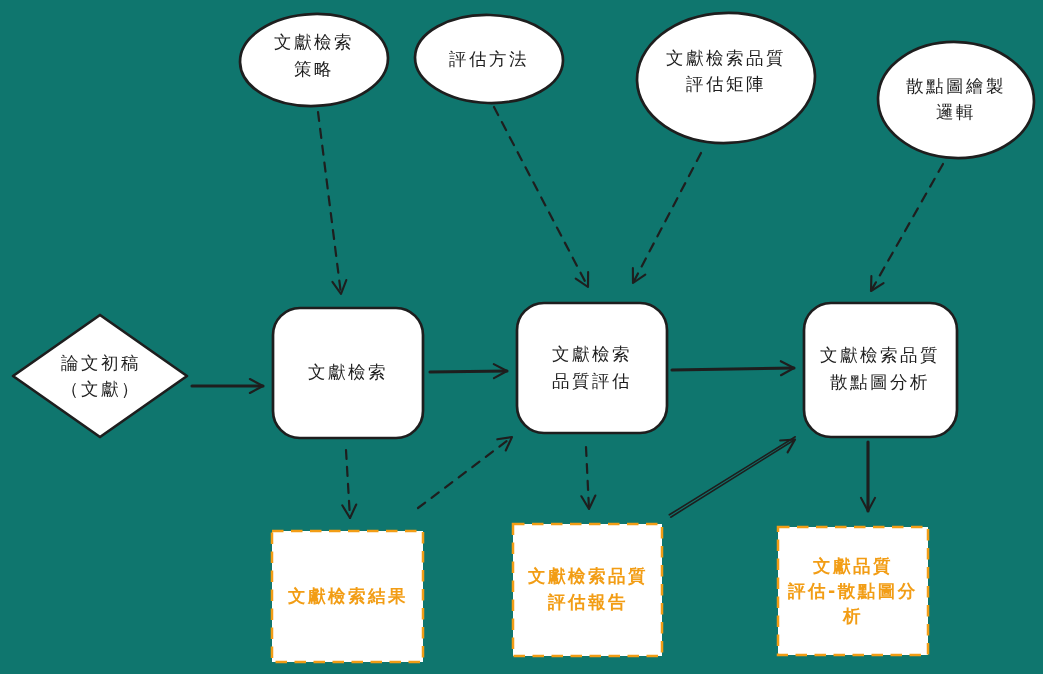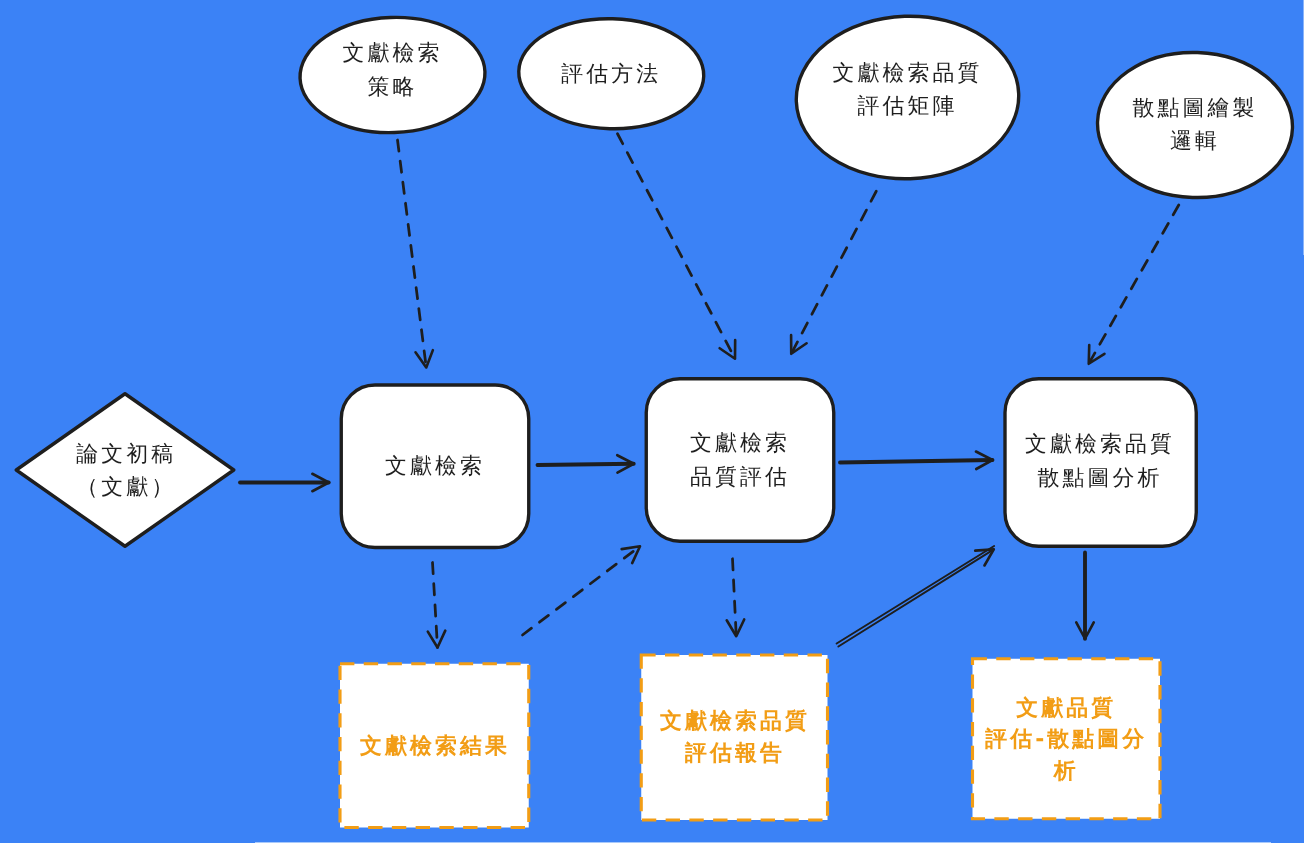"文獻檢索" .canvas-wrap { background: #3b82f6 -> #0f766e }
